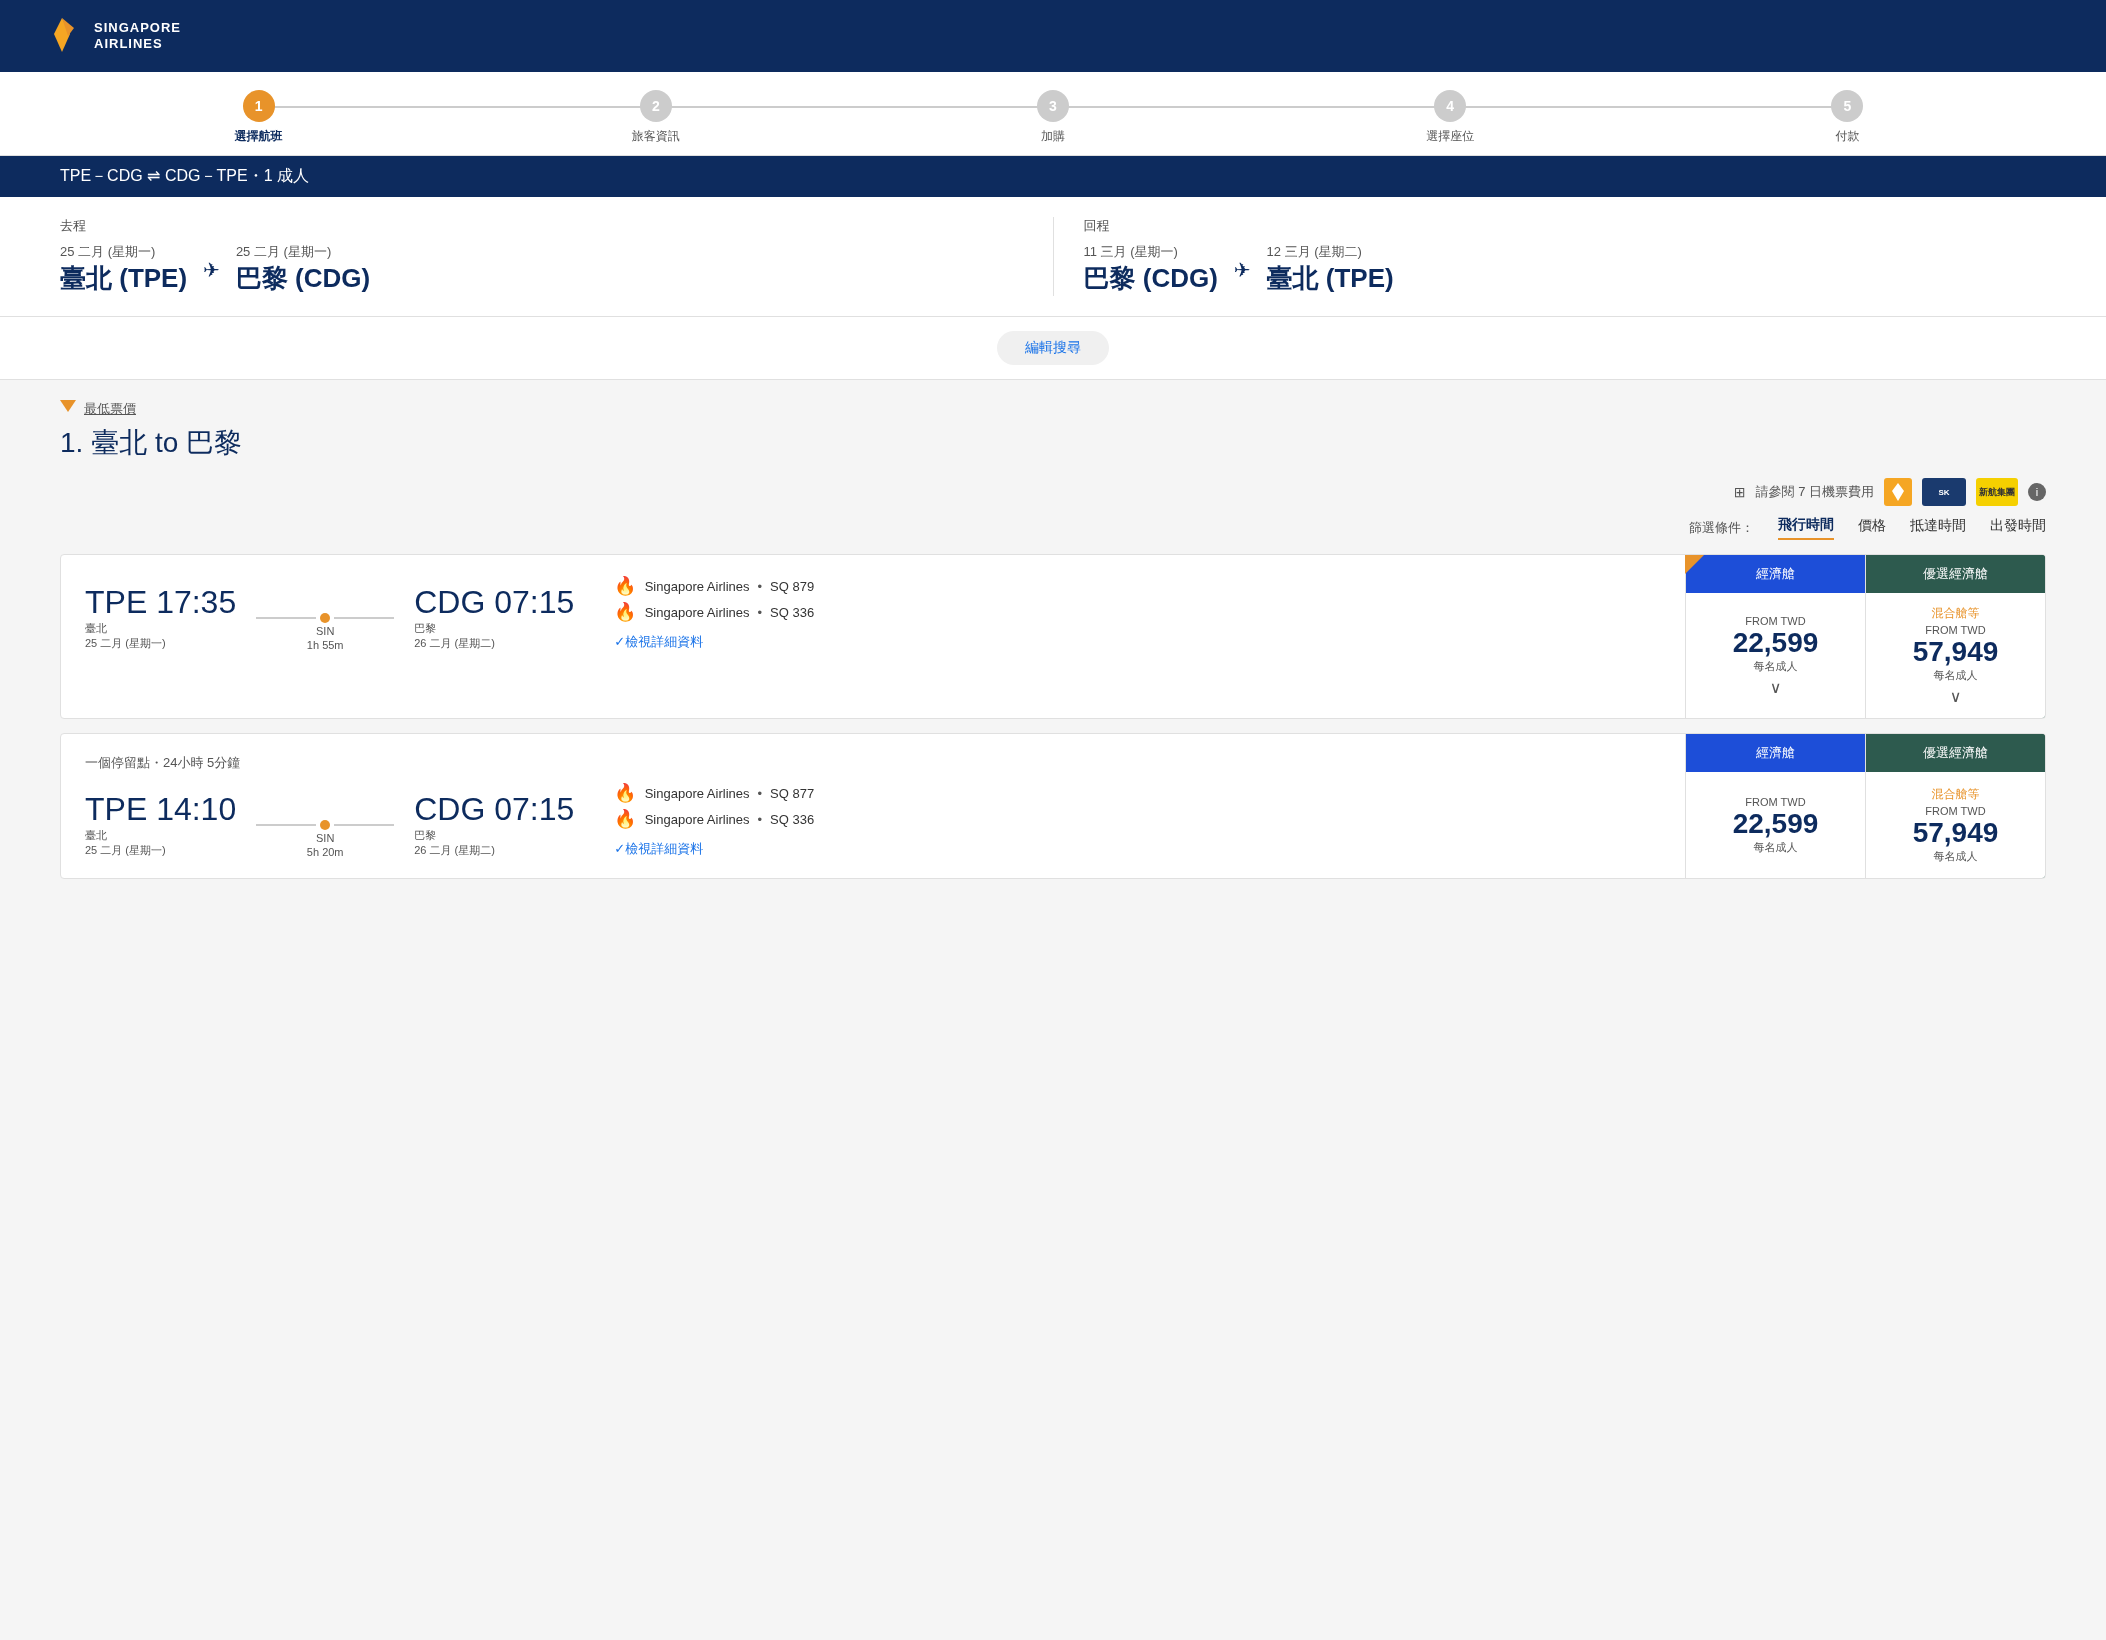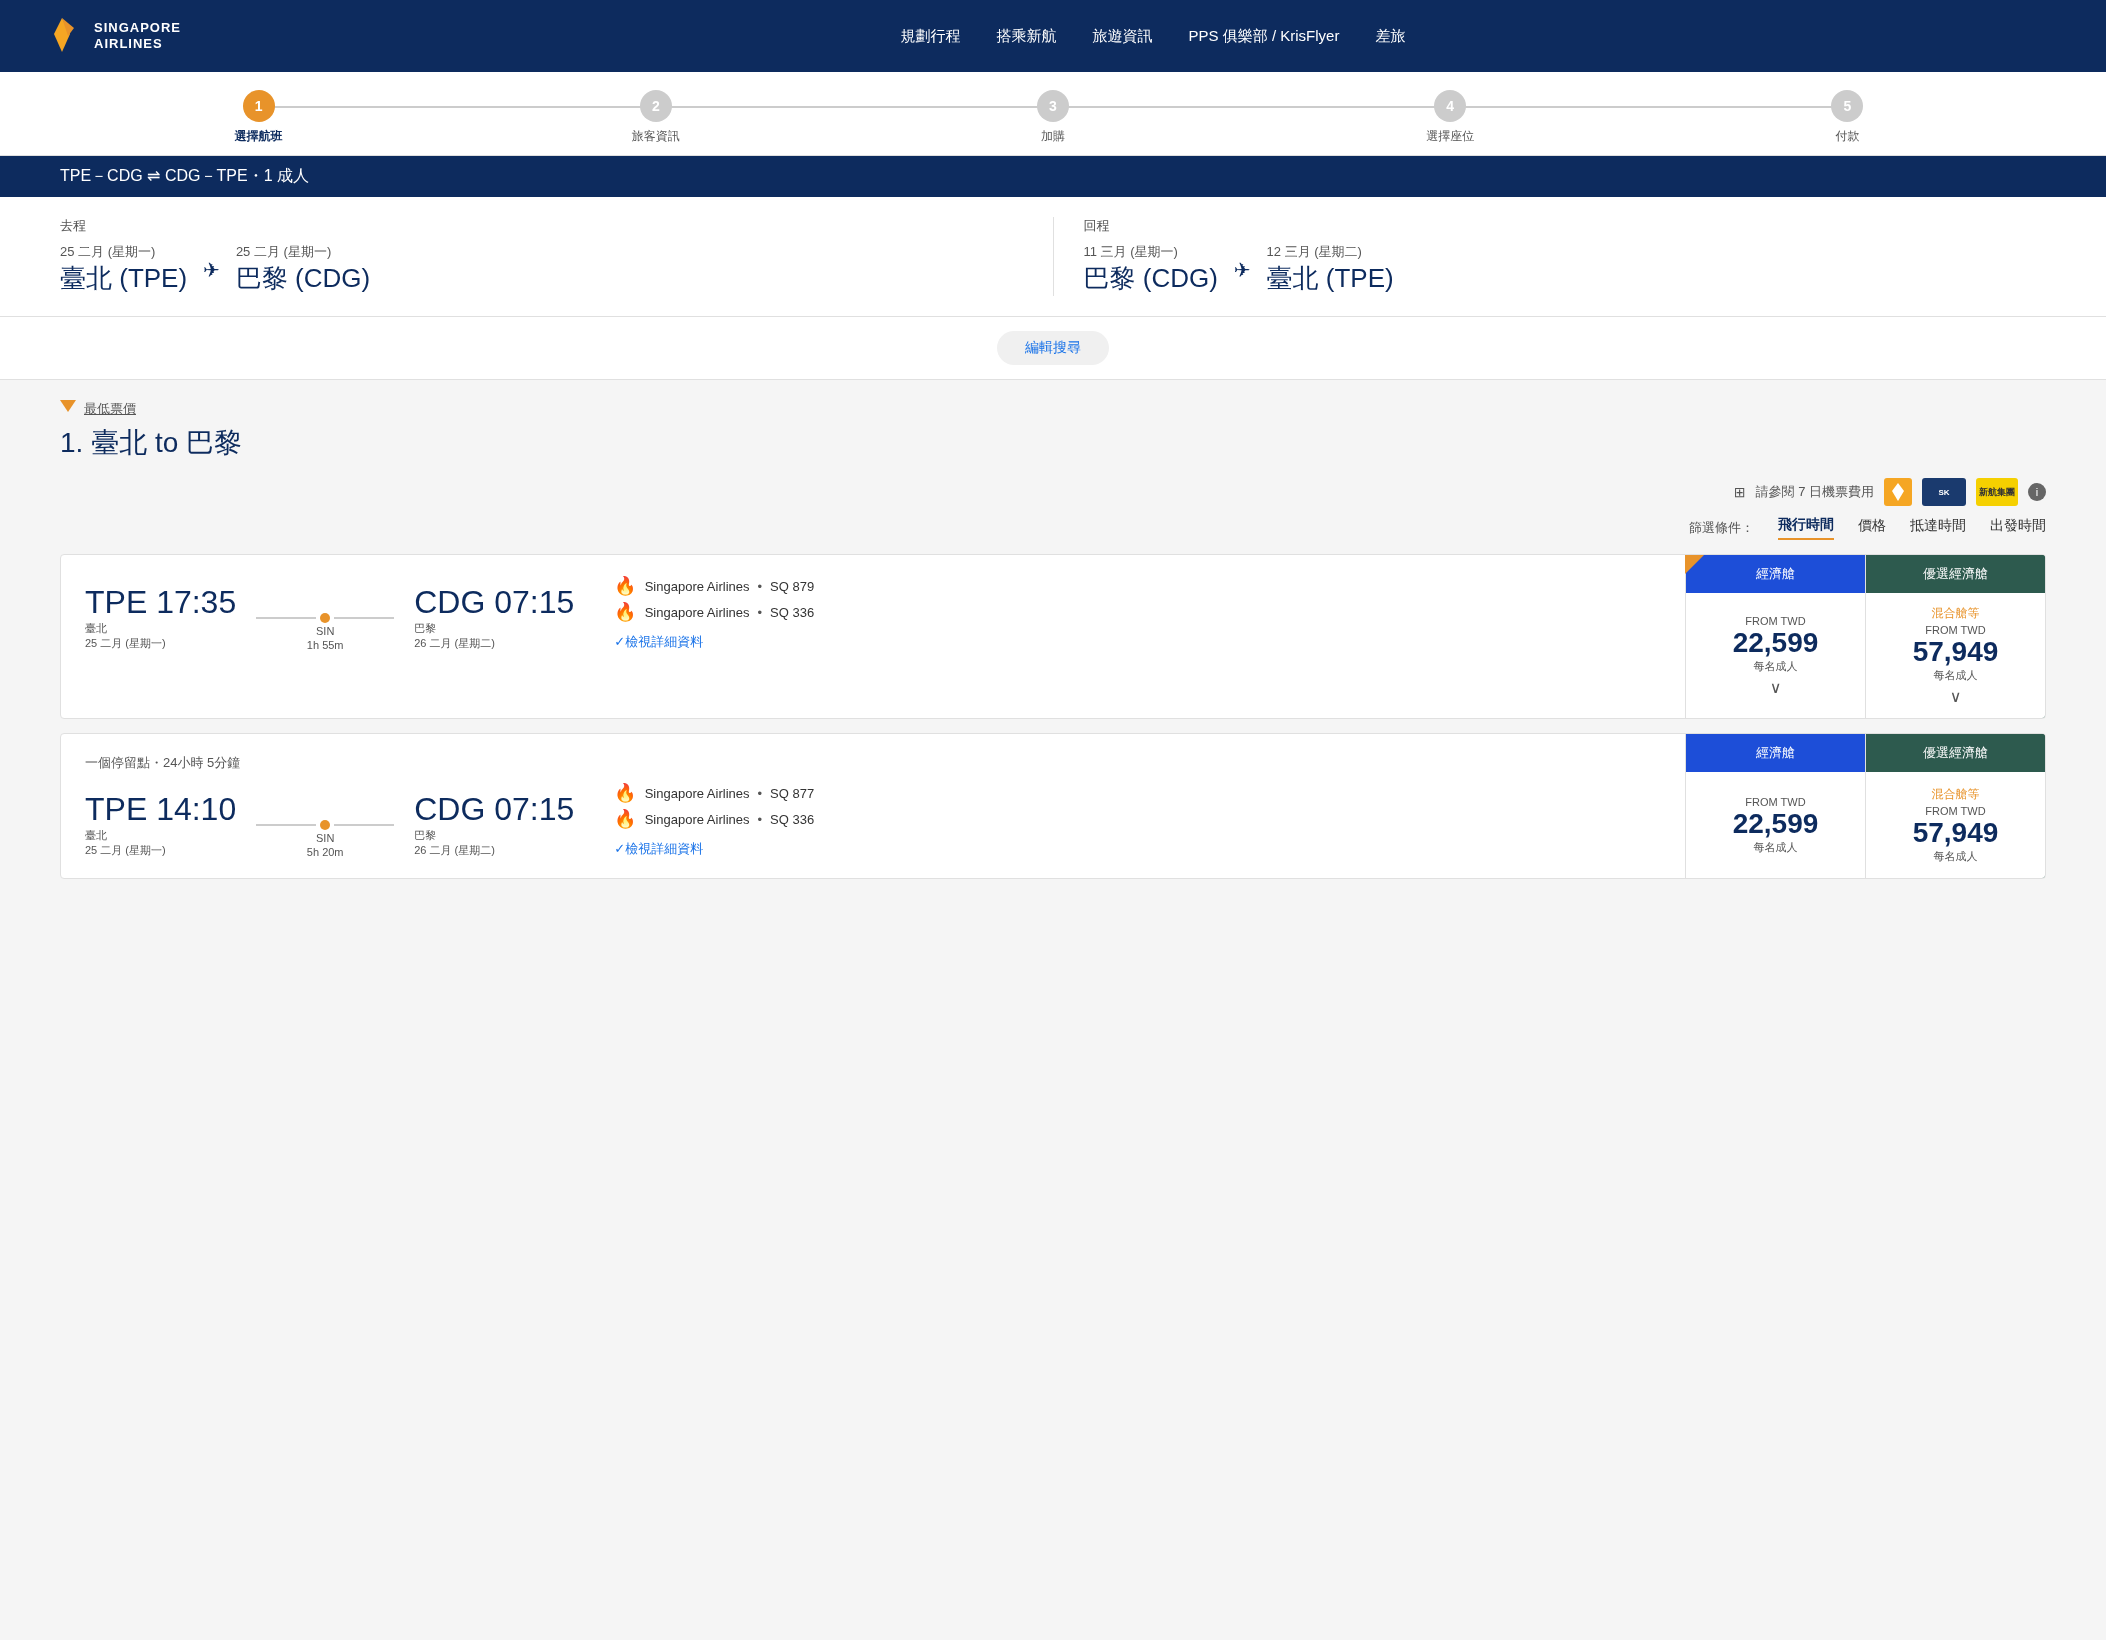"規劃行程" div.nav-links { html: <div> <a>規劃行程</a> <a>搭乘新航</a> <a>旅遊資訊</a> <a>PPS 俱樂部 / KrisFlyer</a> <a>差旅</a> </div> -> none }
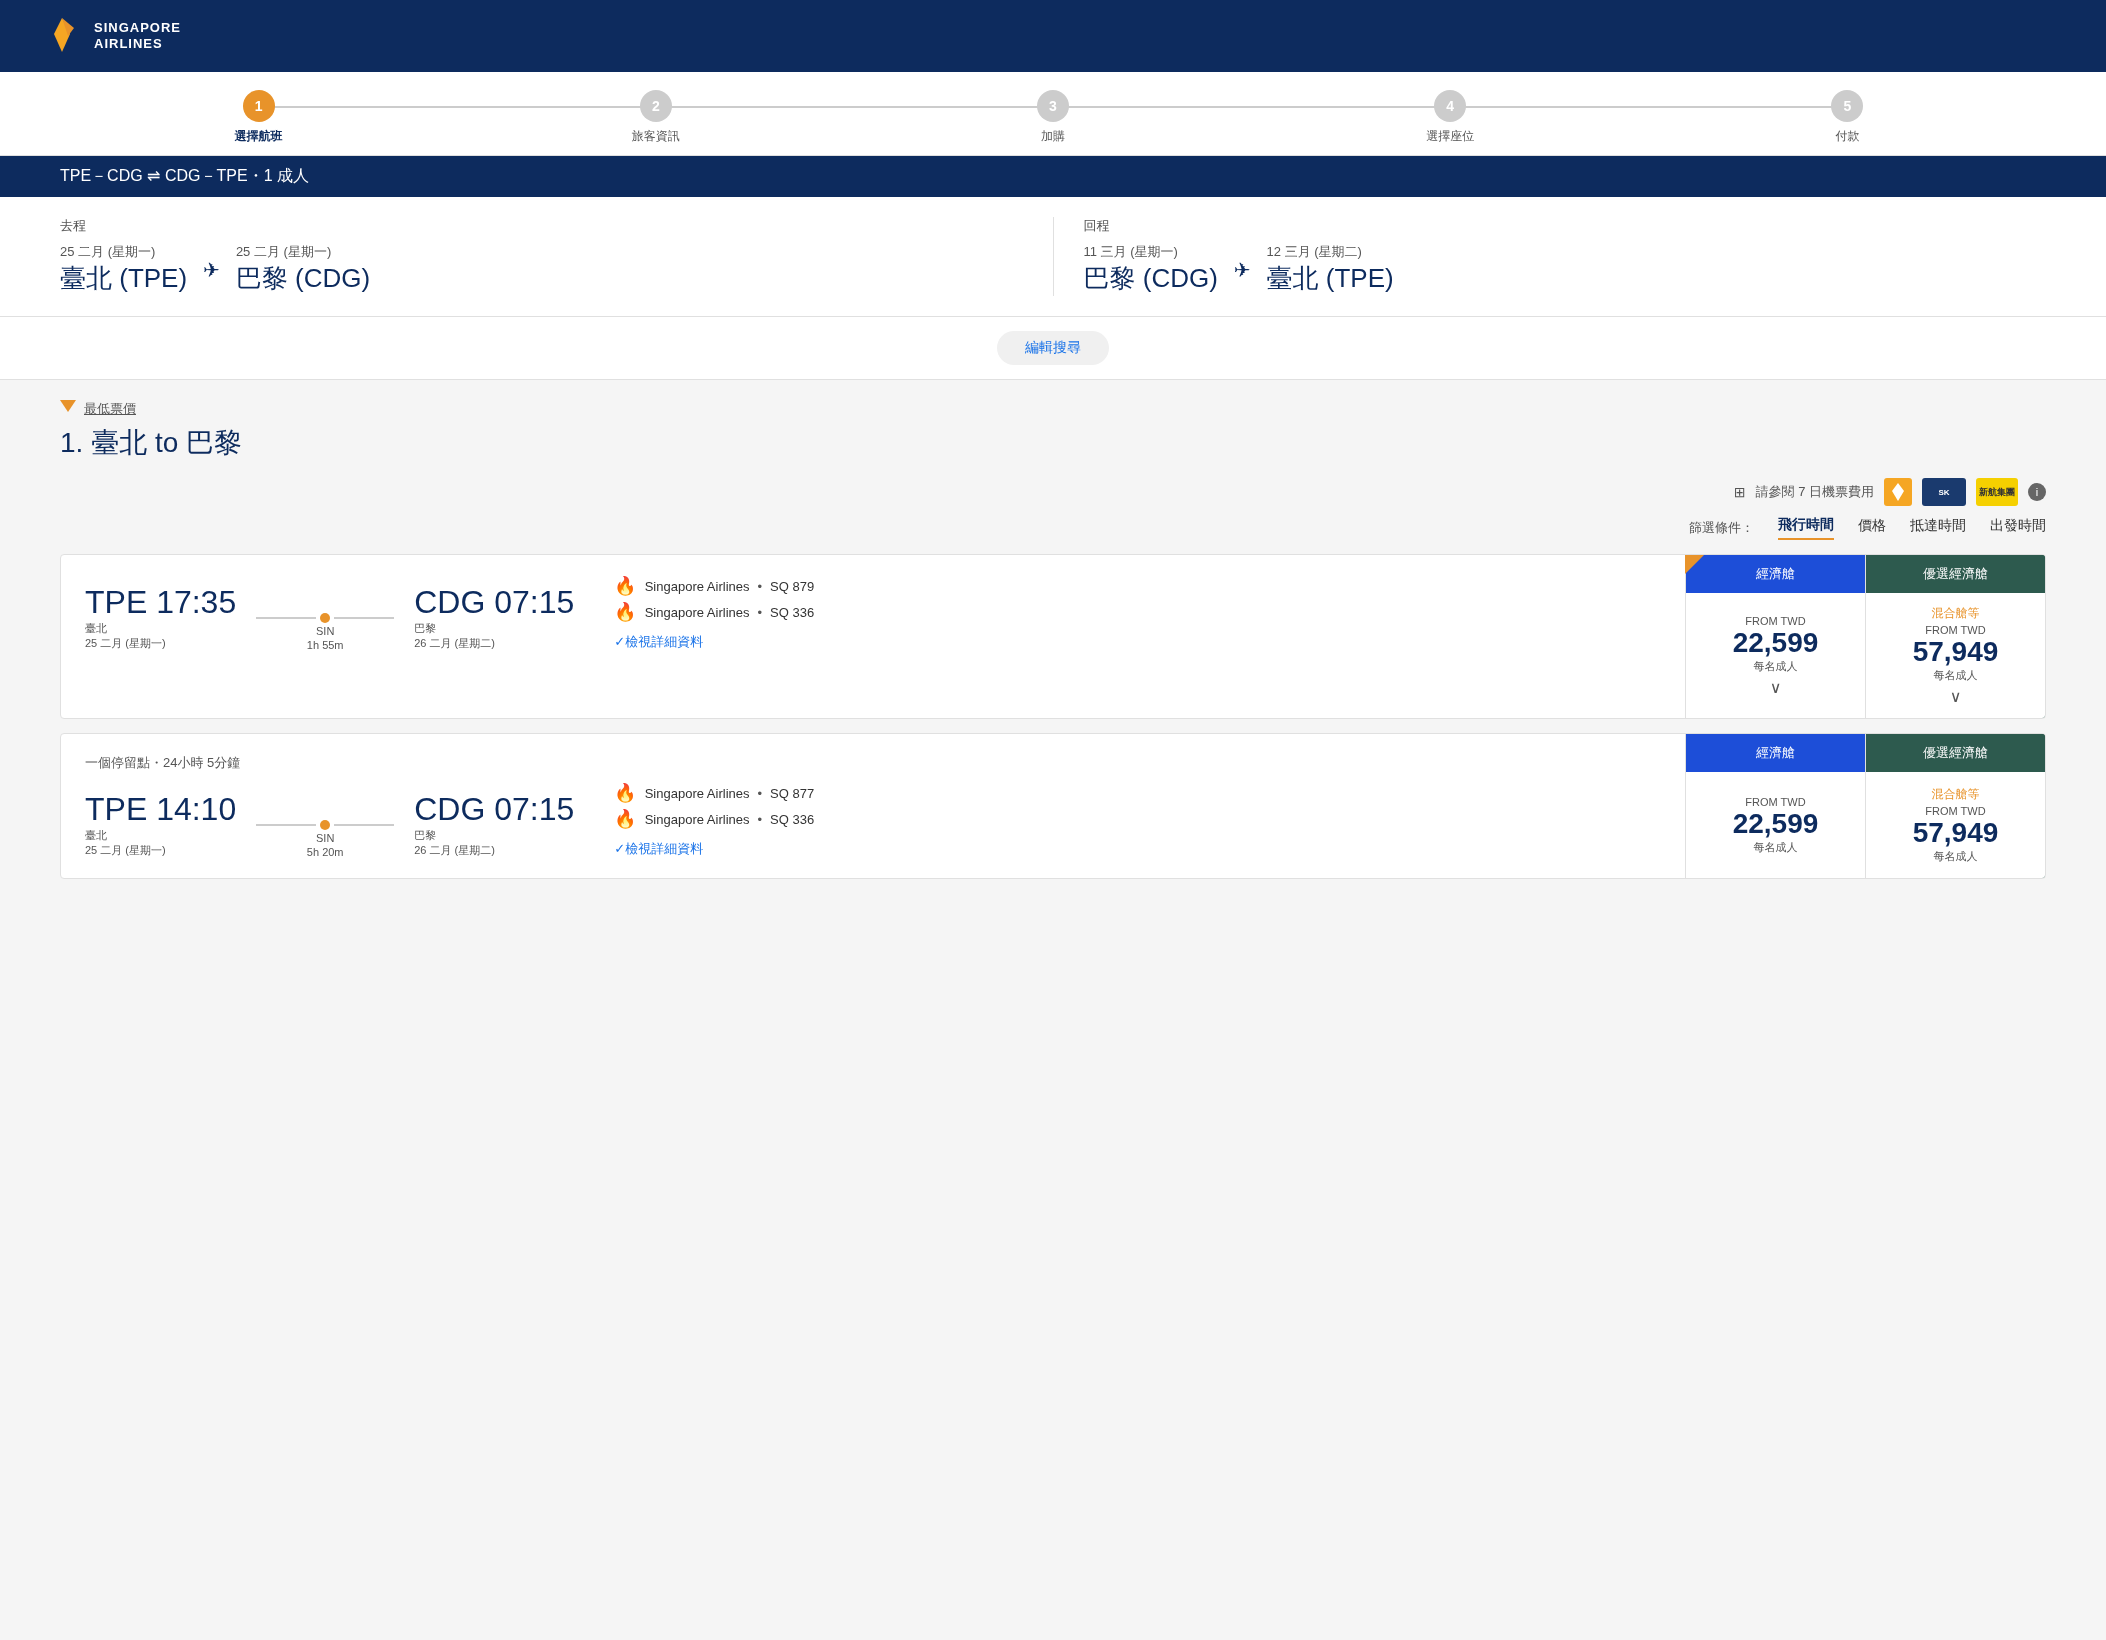"臺北 (TPE)" .leg-city { font-weight: 400 -> 700 }
